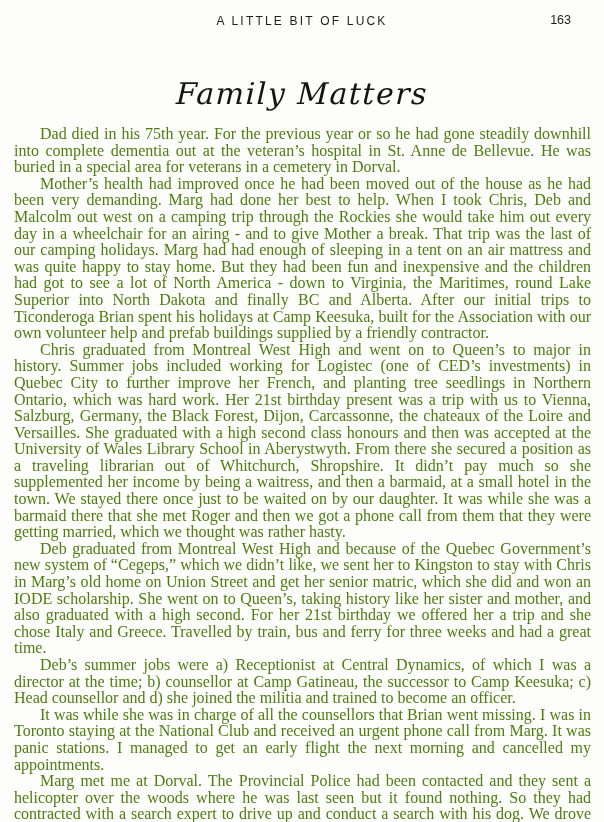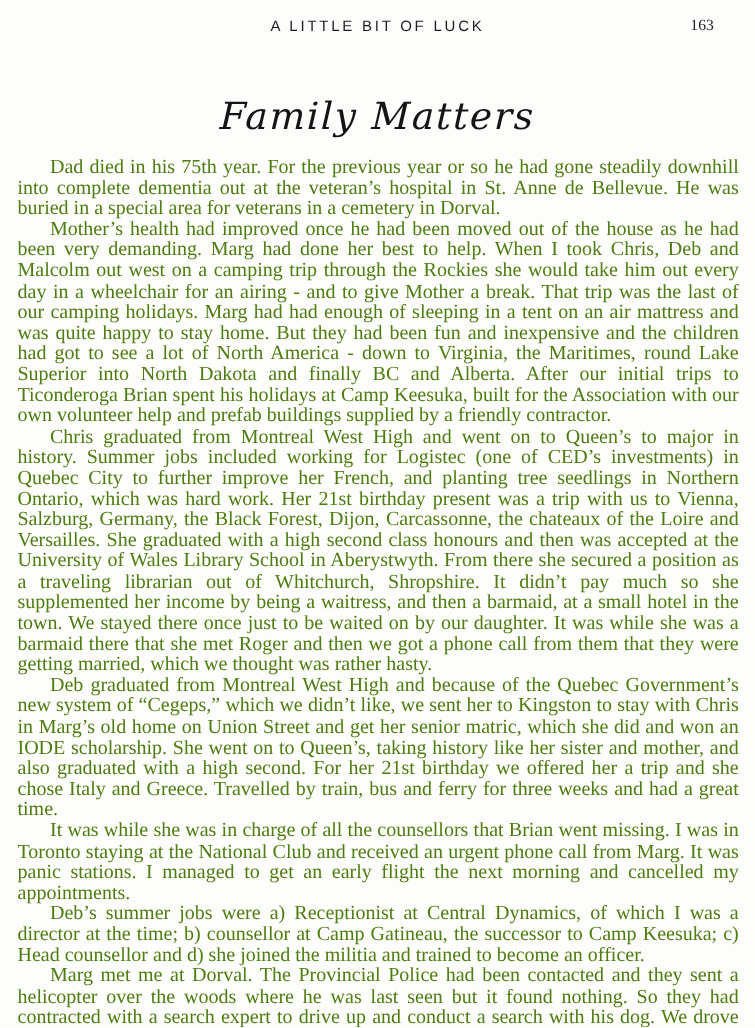"163" .page-number { font-family: Liberation Serif, serif -> Liberation Sans, sans-serif }
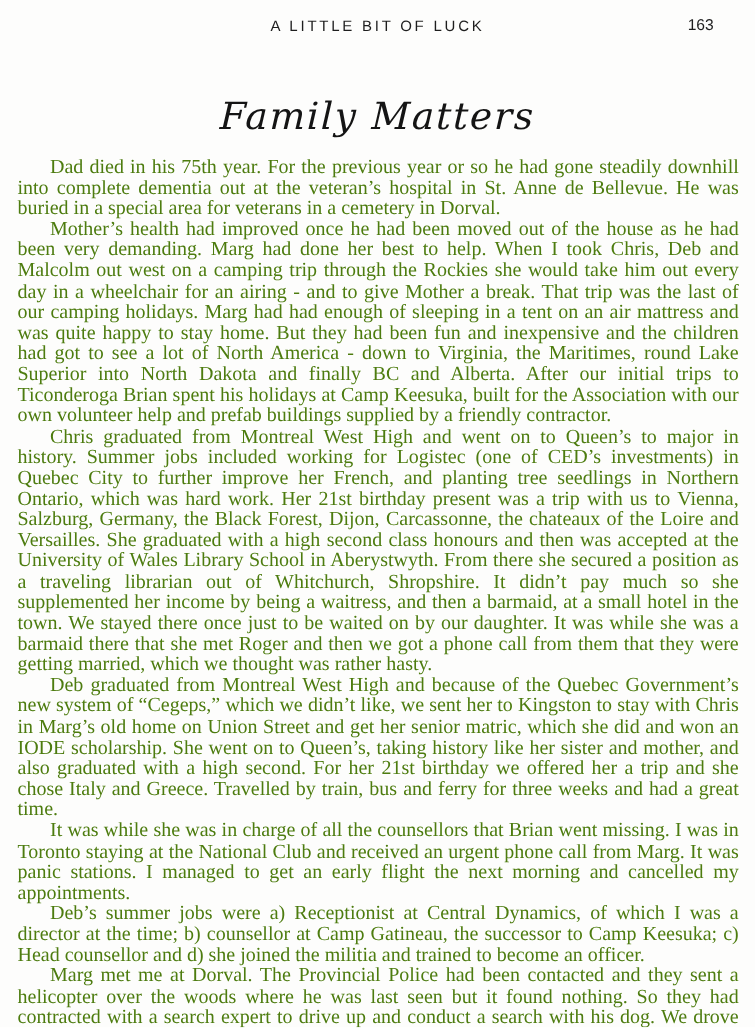"It was while she was" p { order: before "Deb’s summer jobs were a)" -> after "Deb’s summer jobs were a)" }
